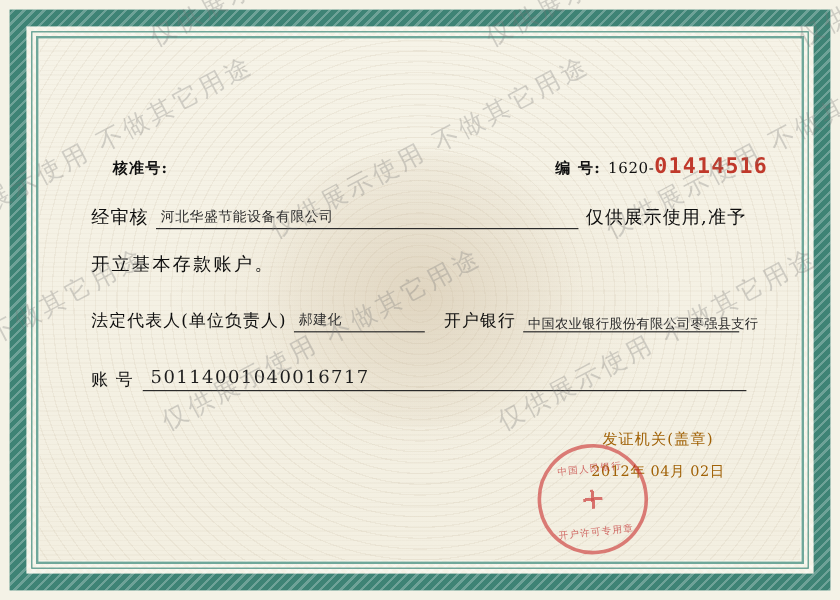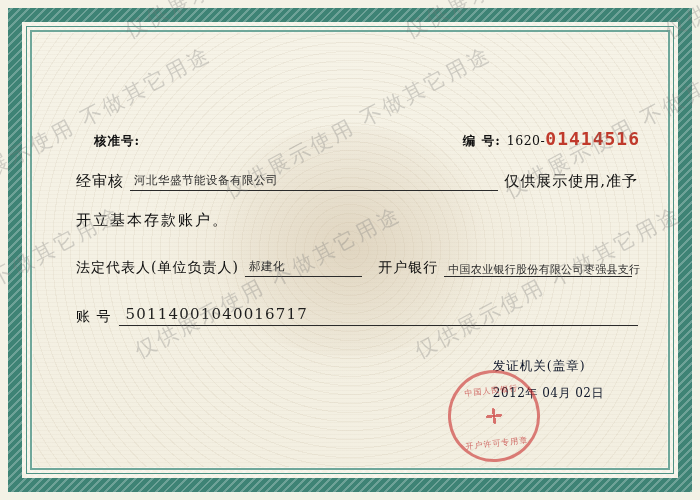"经审核" .body-area { right: 62px -> 78px }
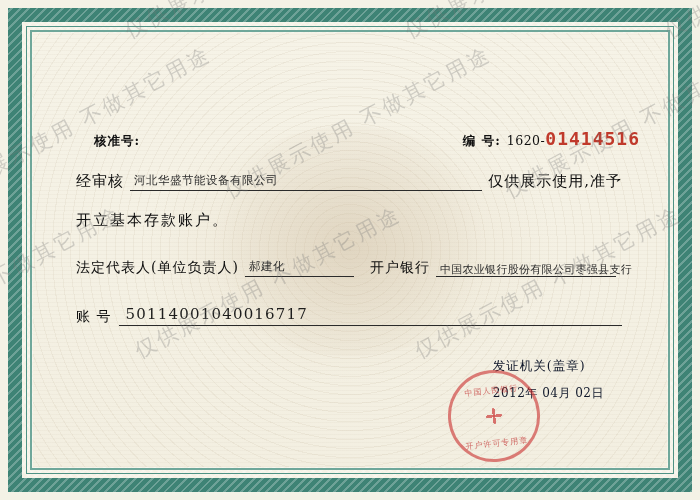"发证机关(盖章)" .issuer { color: #0f172a -> #a16207; text-align: left -> center }
